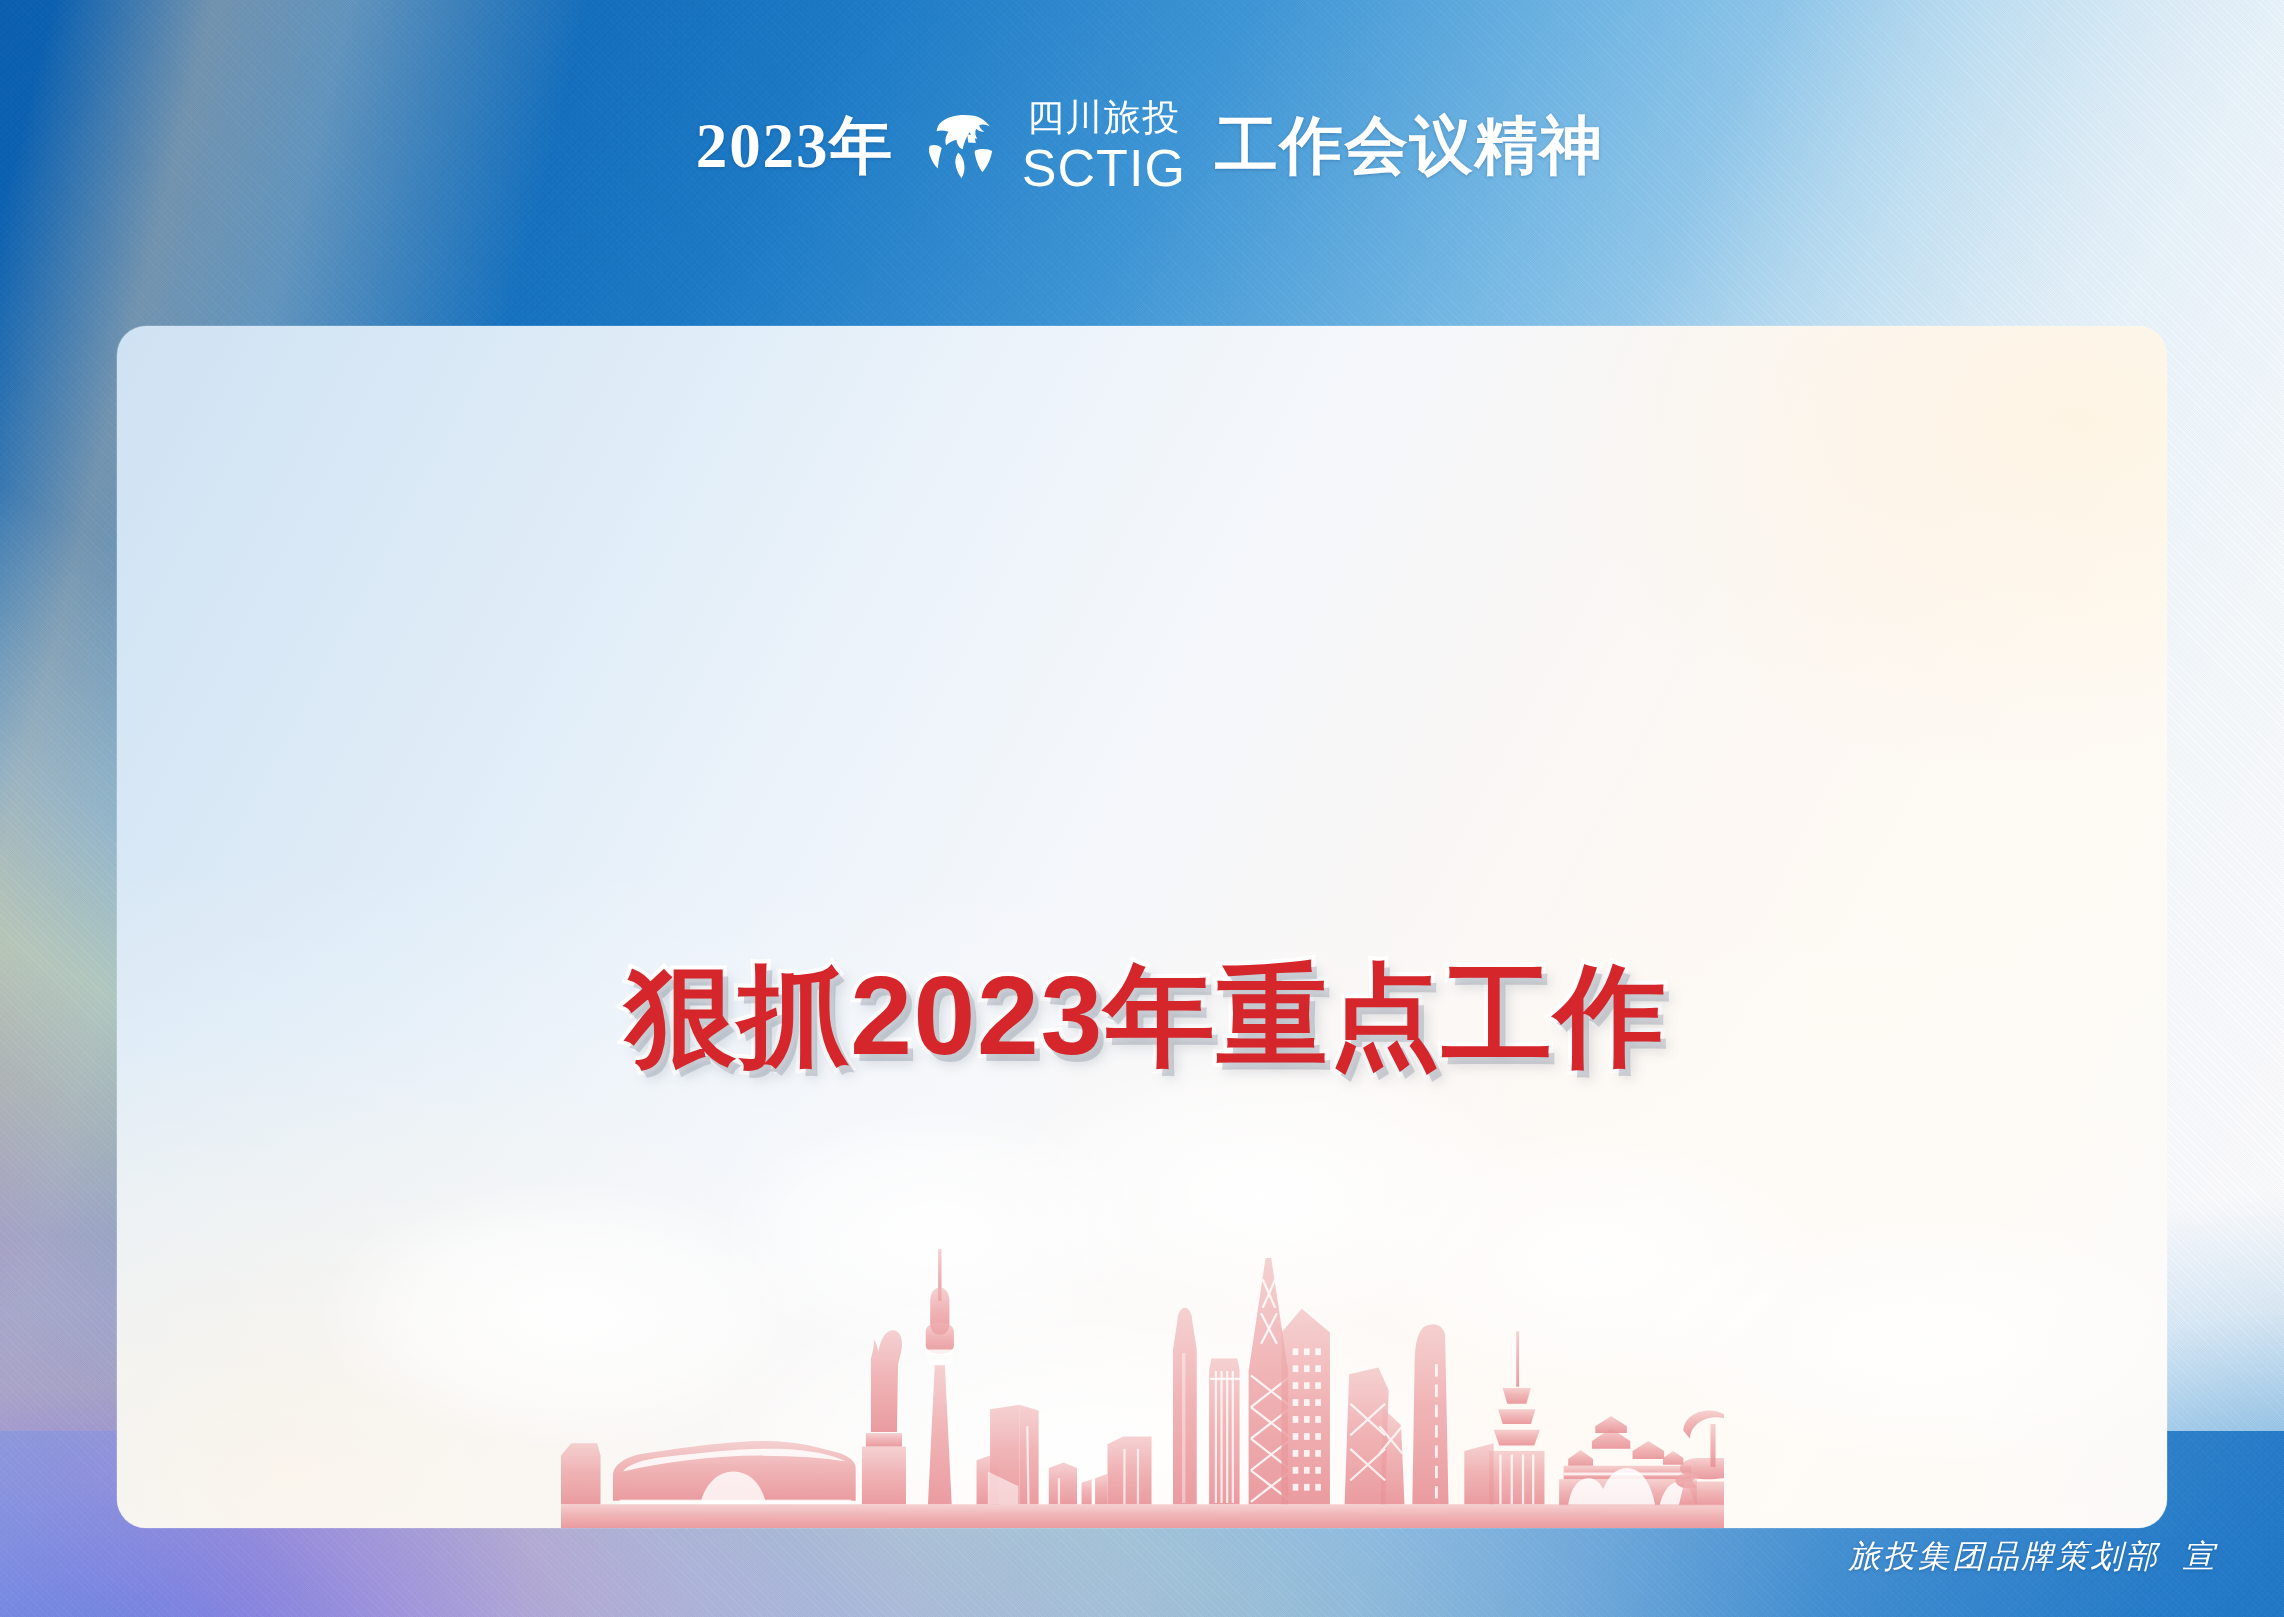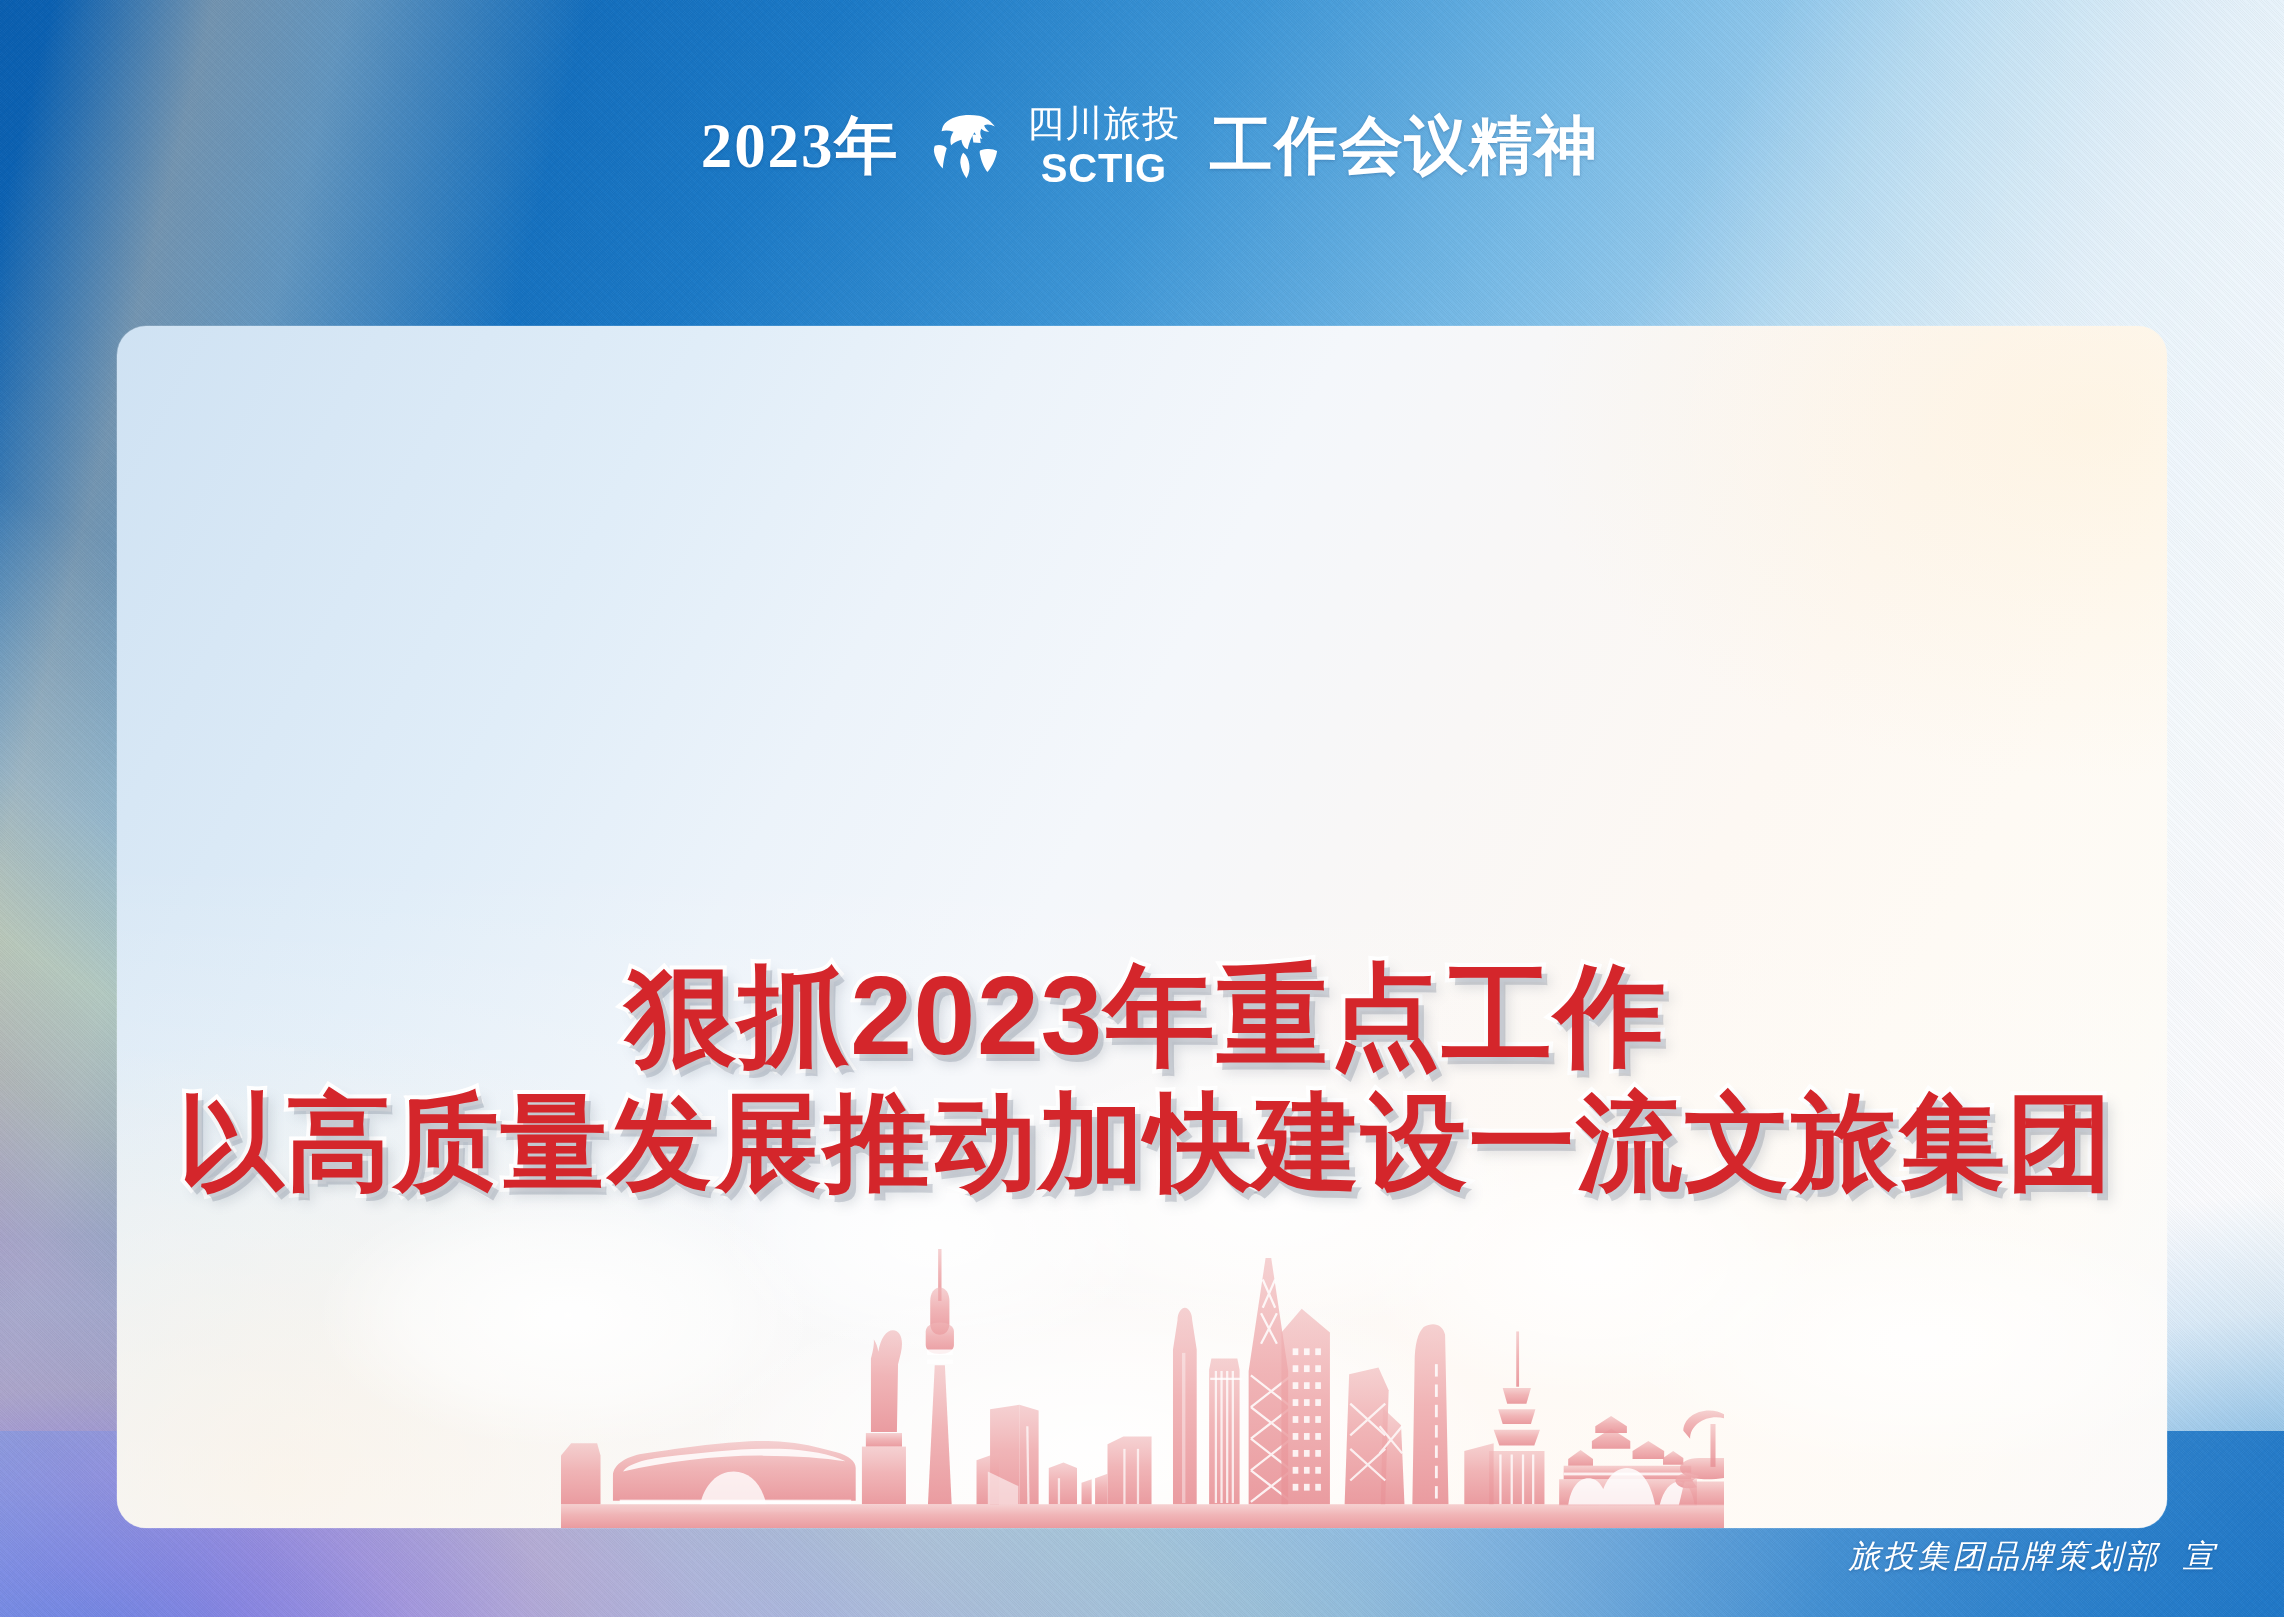"SCTIG" .logo-en { font-size: 40px -> 52px; font-weight: 700 -> 400 }
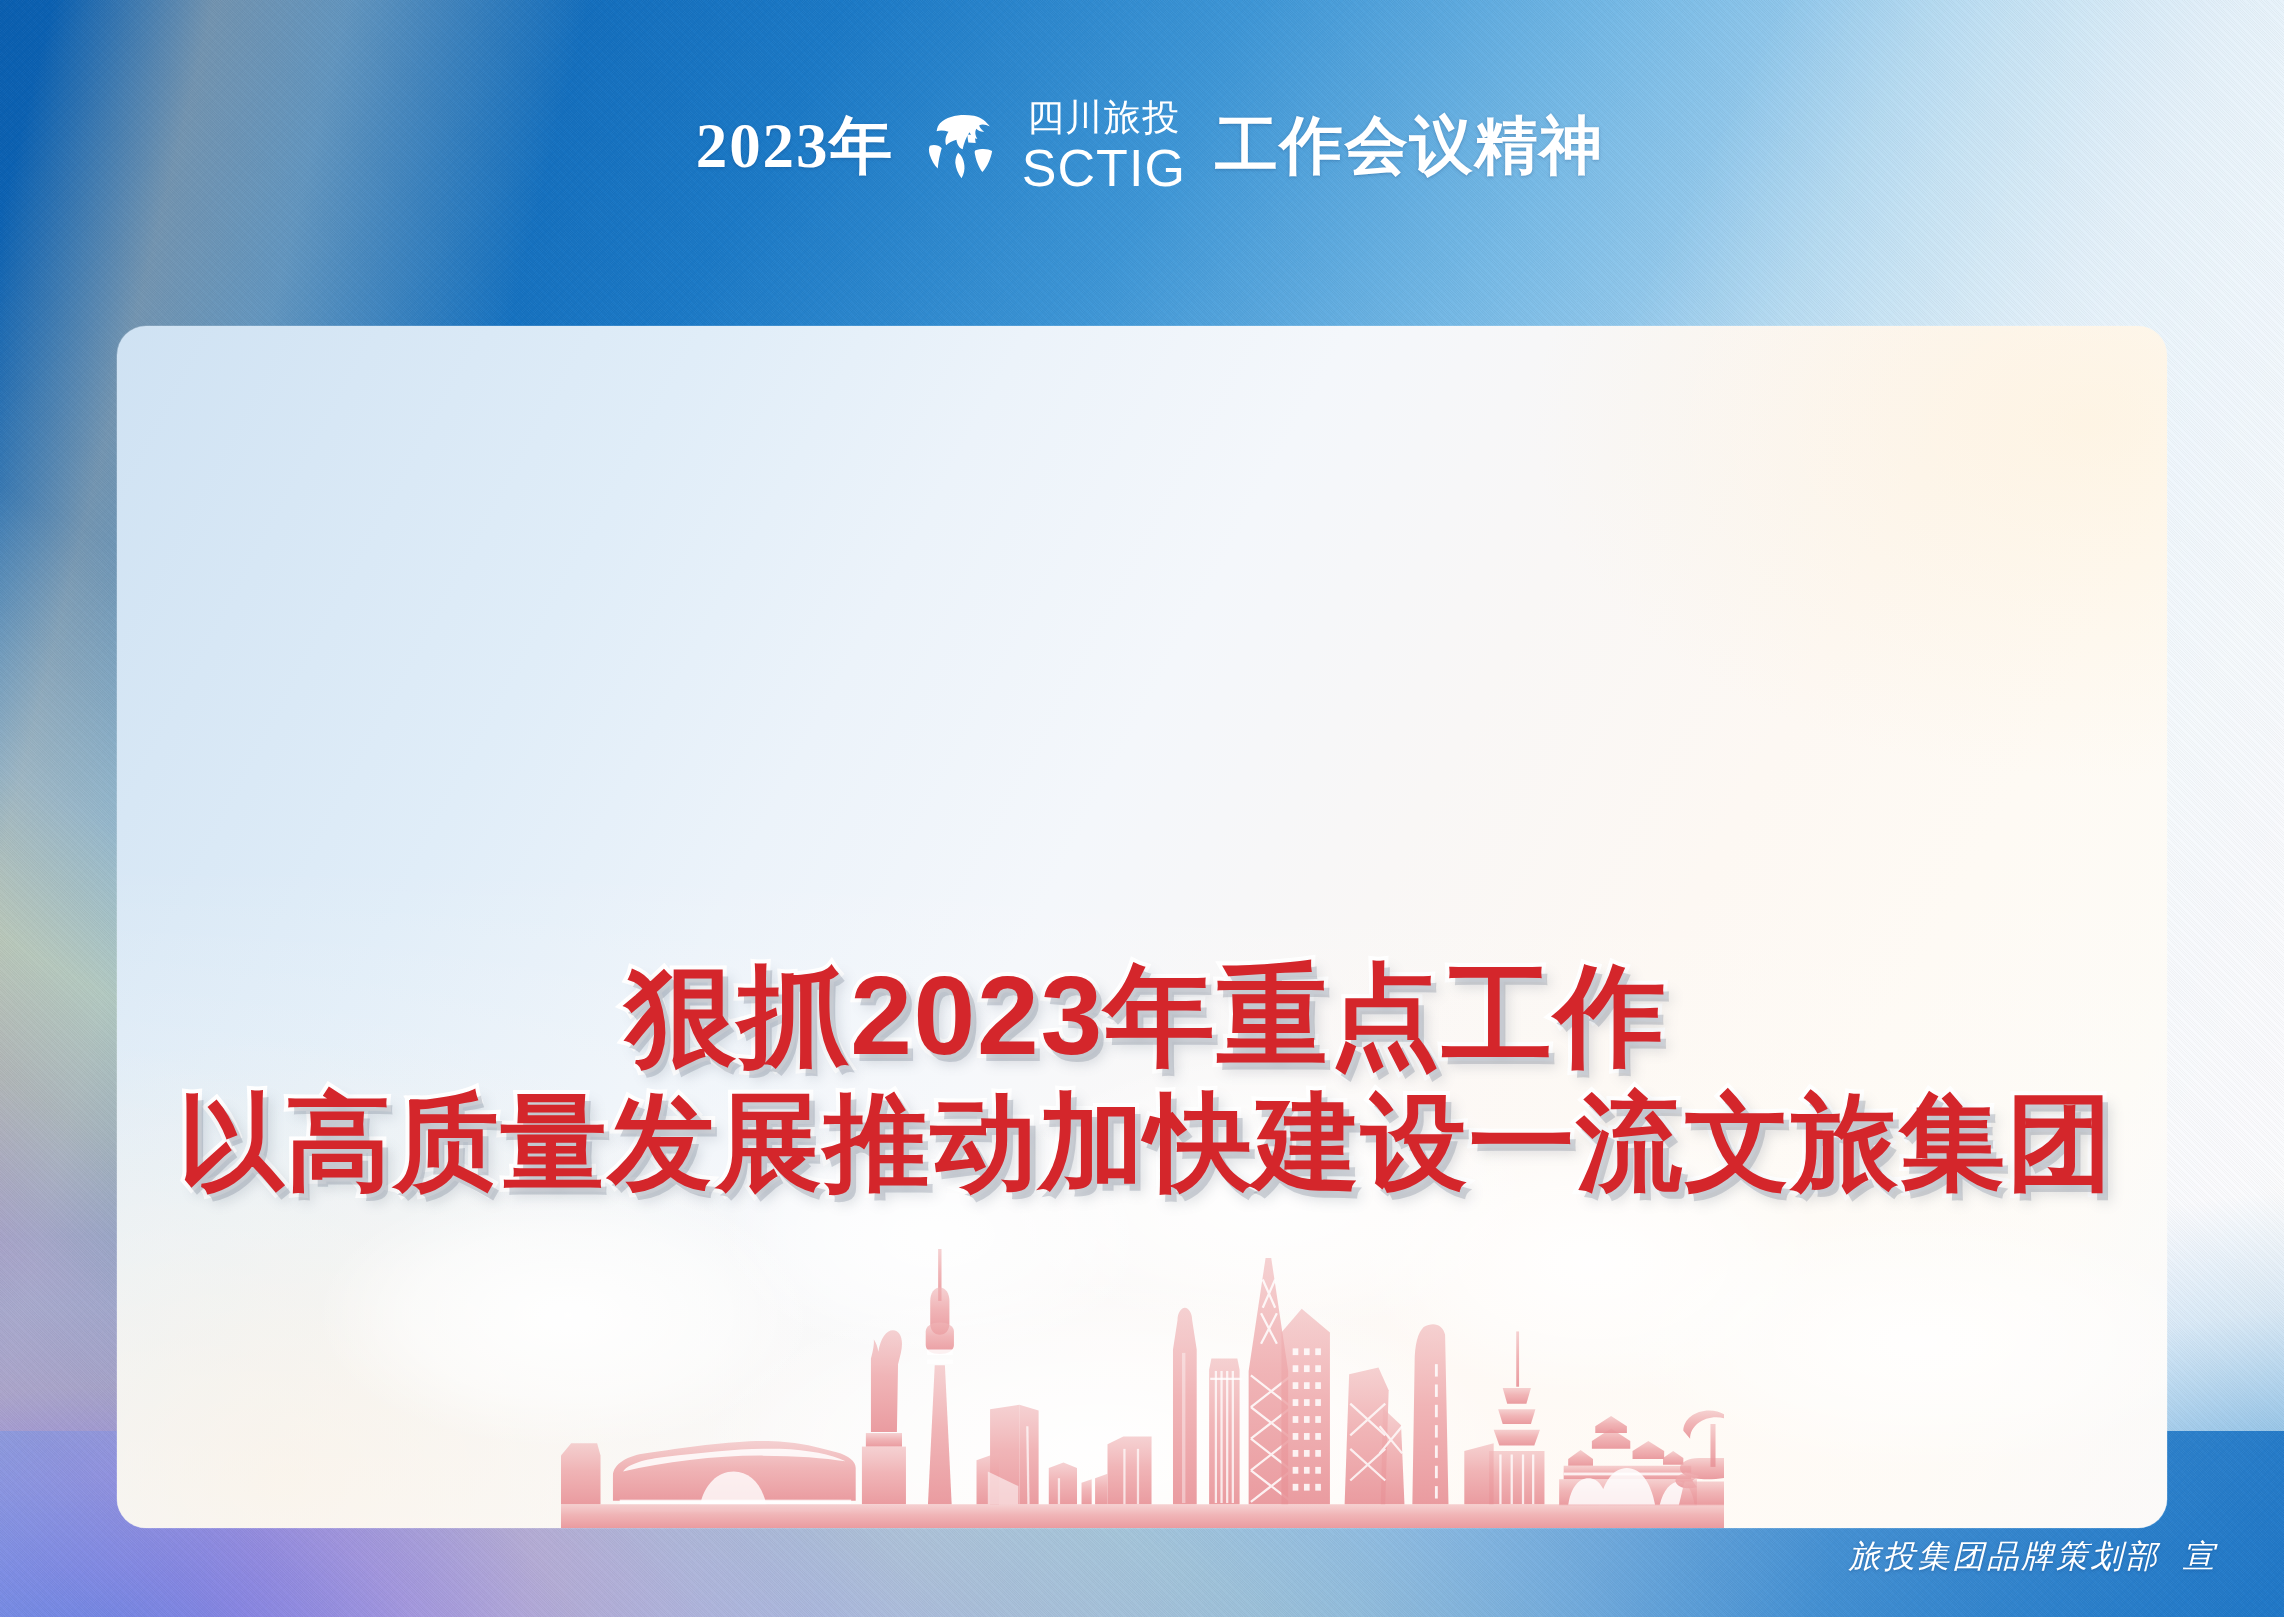"以高质量发展推动加快建设一流文旅集团" div.title-line { html: <div>以高质量发展推动加快建设一流文旅集团</div> -> none }
